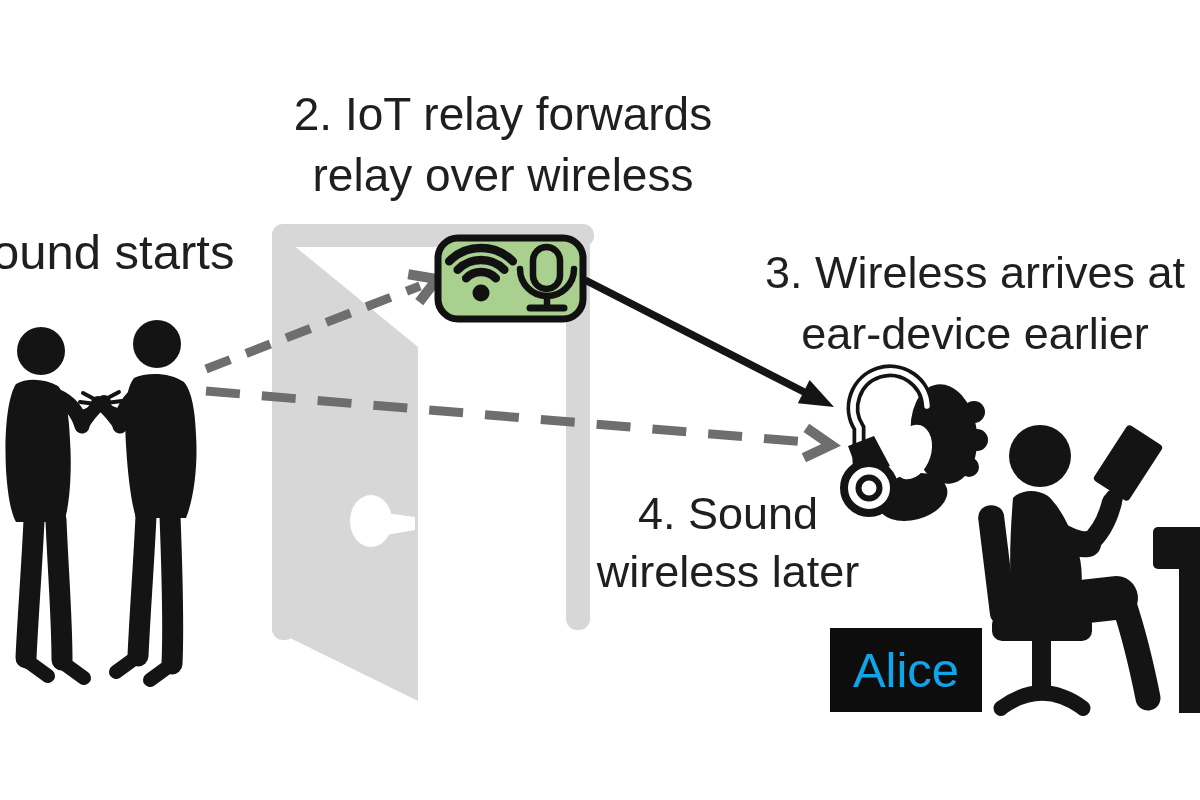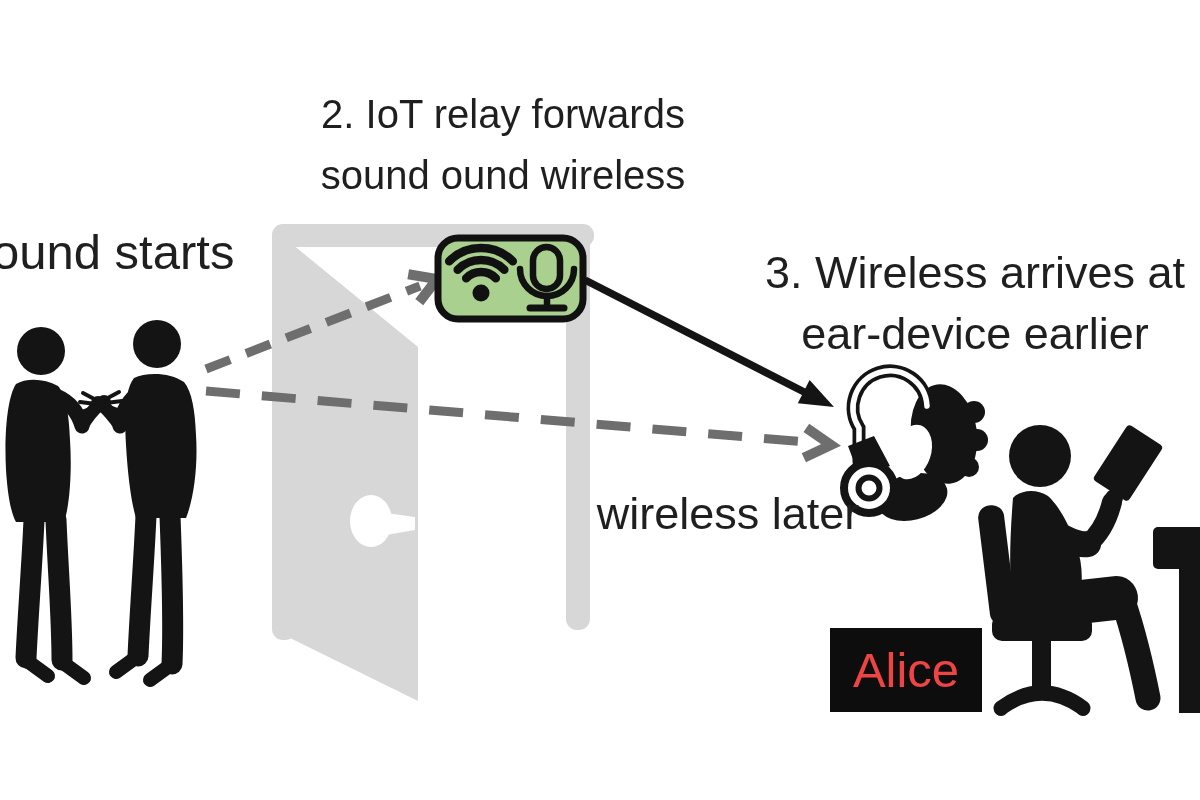"2. IoT relay forwards" #label-step2 { font-size: 40px -> 46px }
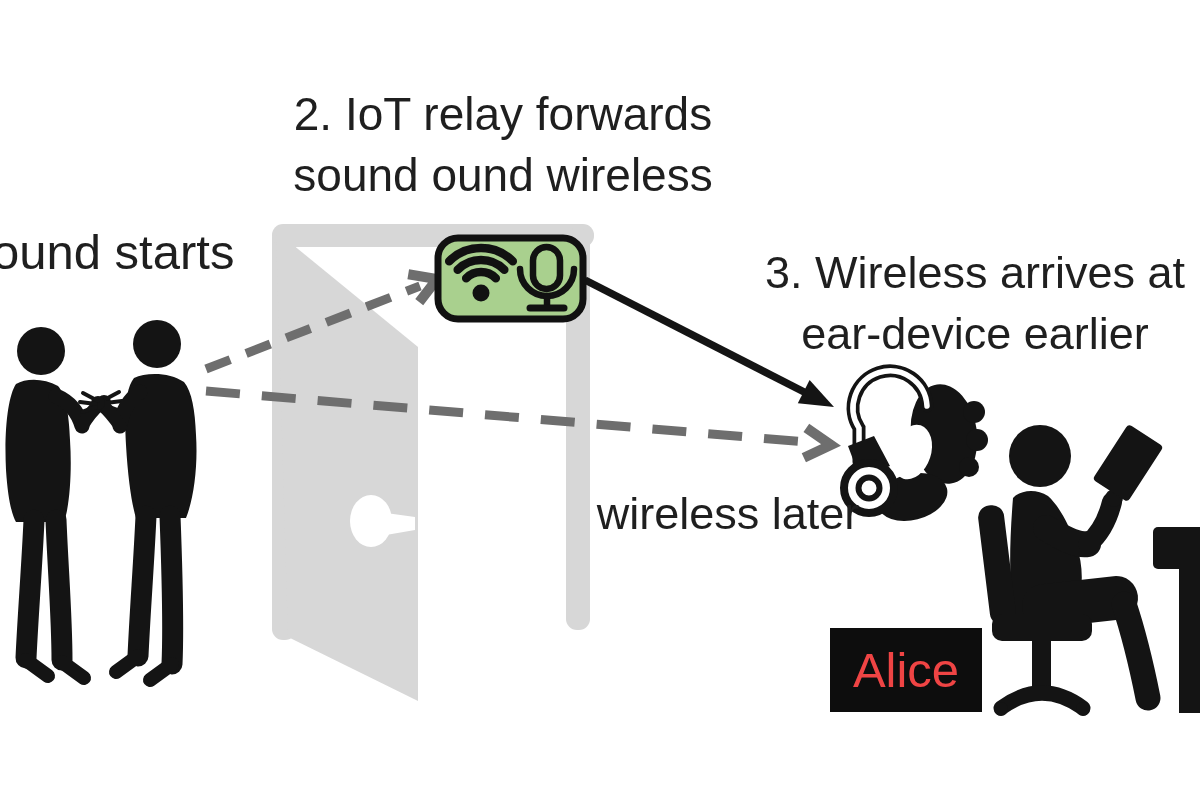"sound ound wireless" span.lbl-line { text: sound ound -> relay over }
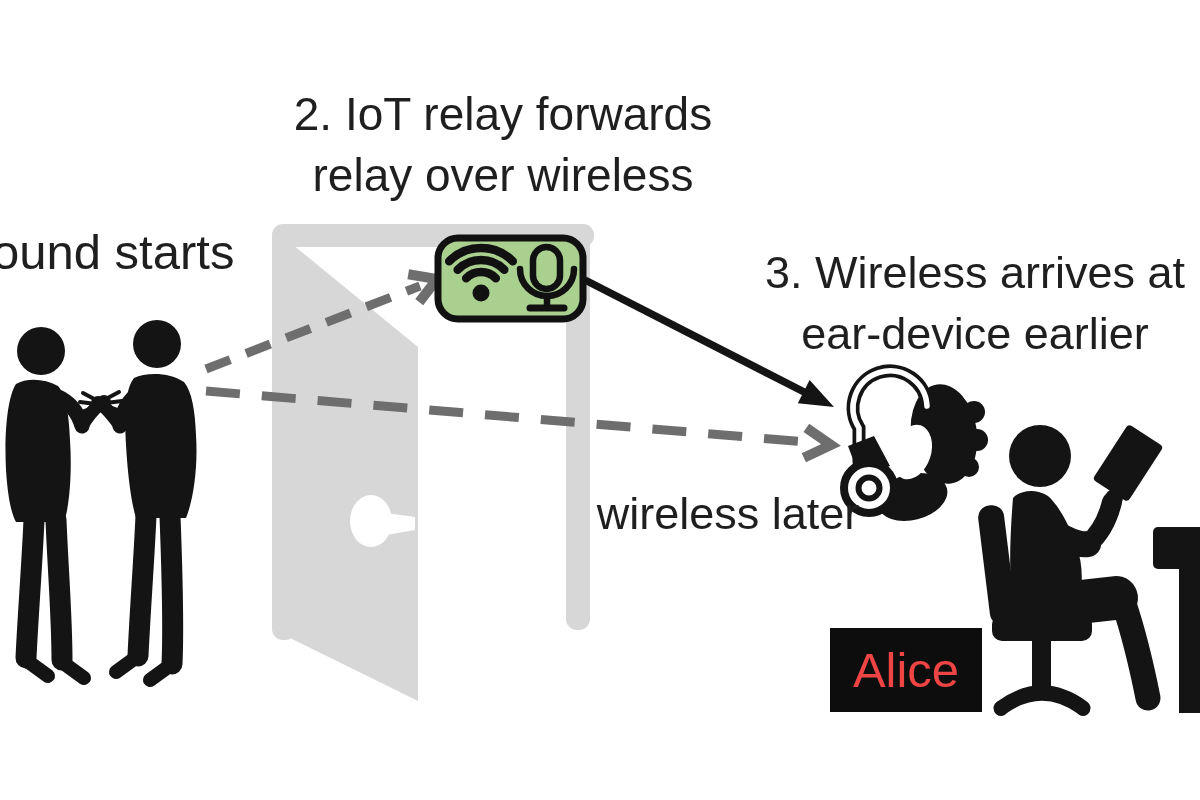"4. Sound" span.lbl-line { html: none -> <span>4. Sound</span> }
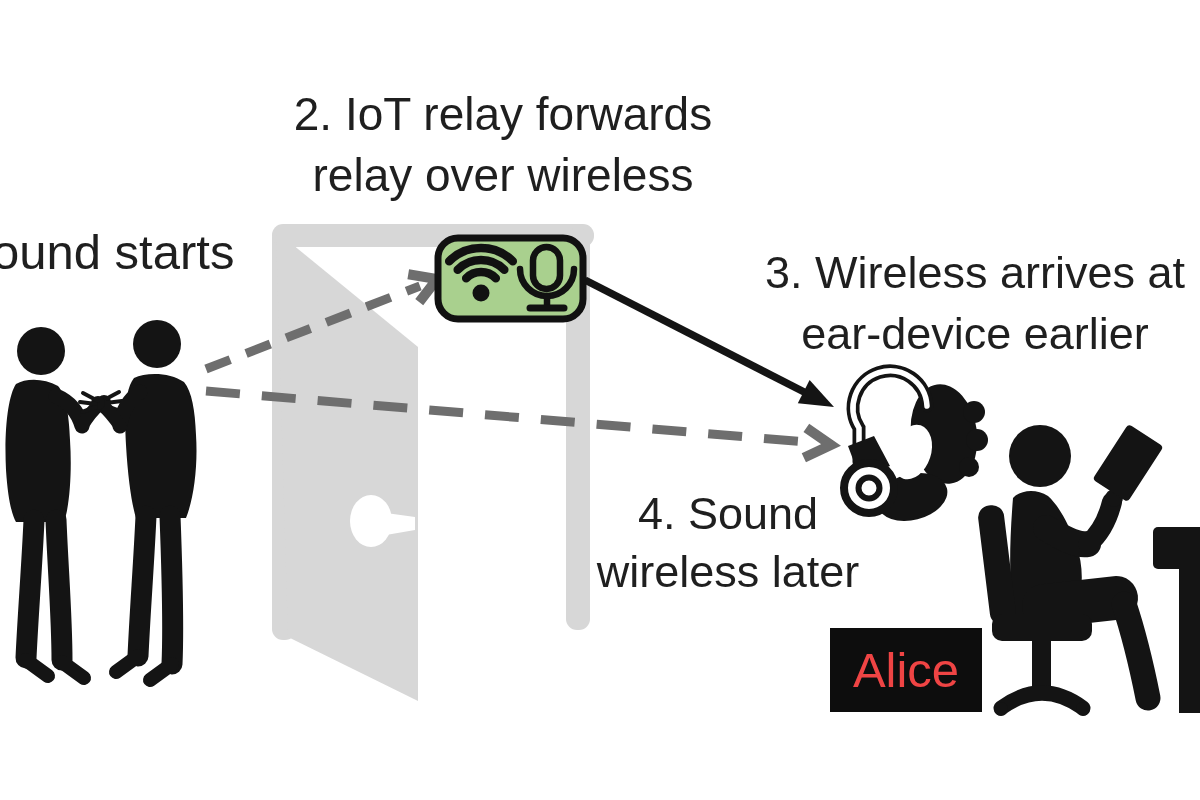"Alice" #alice-label { color: #ef4444 -> #0ea5e9 }
